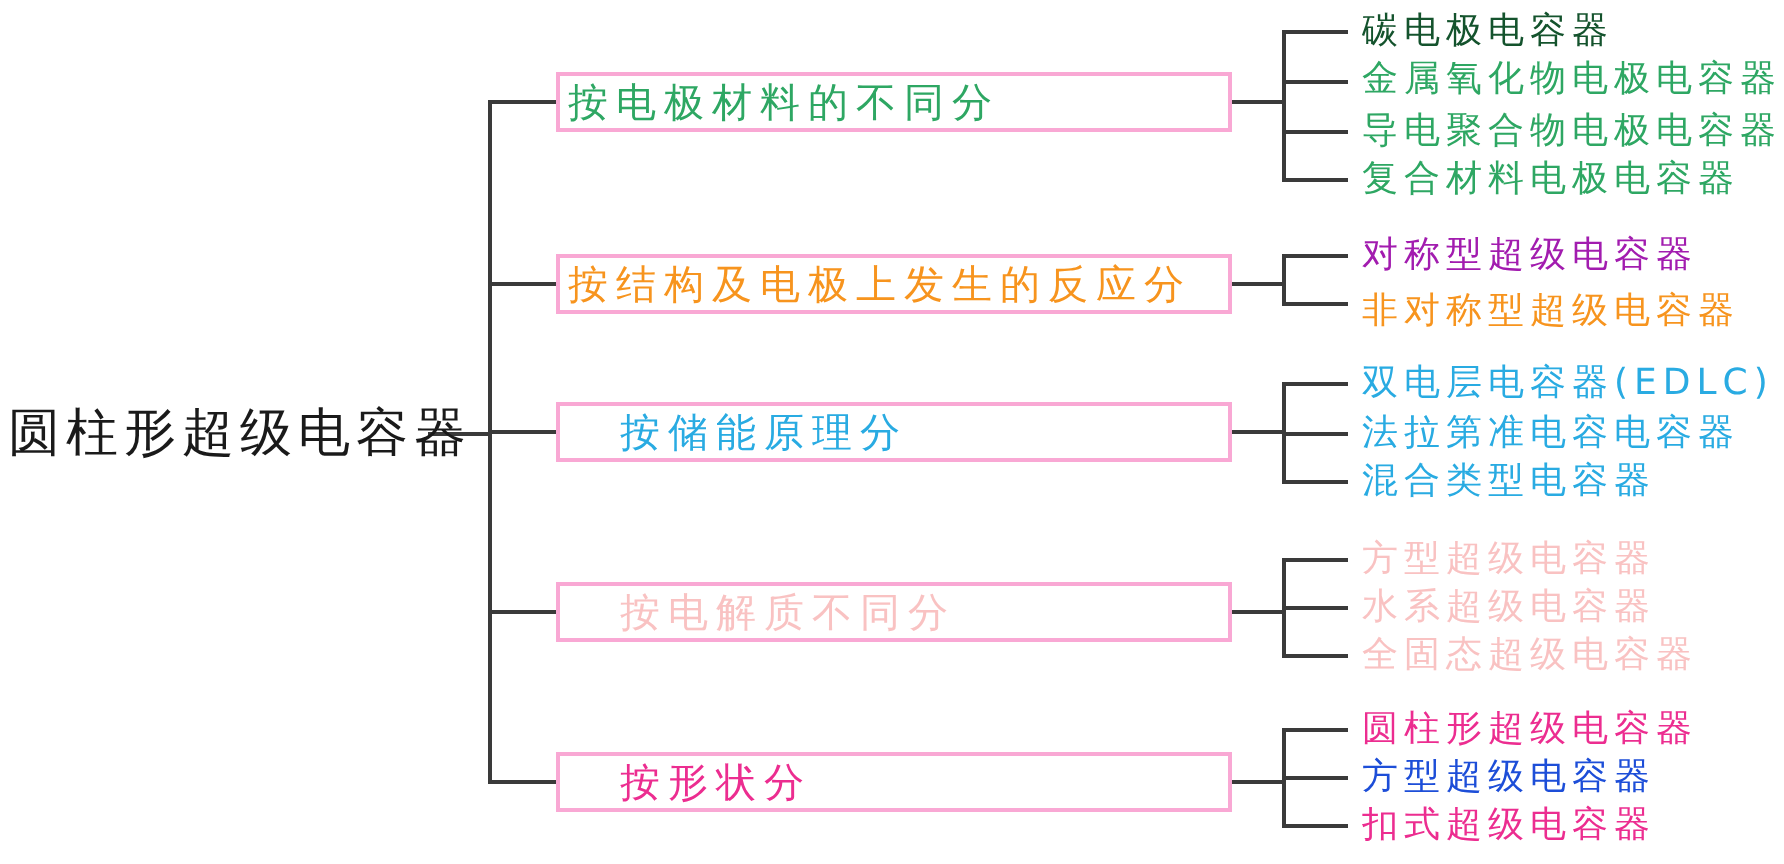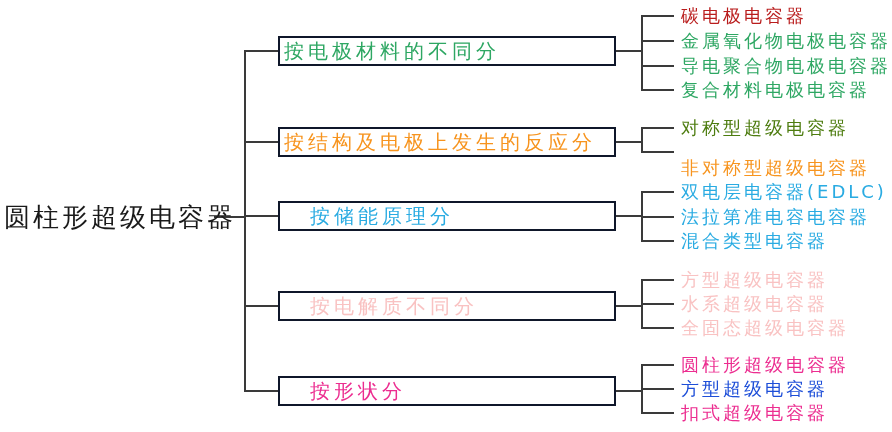"碳电极电容器" div.leaf { color: #b91c1c -> #14532d }
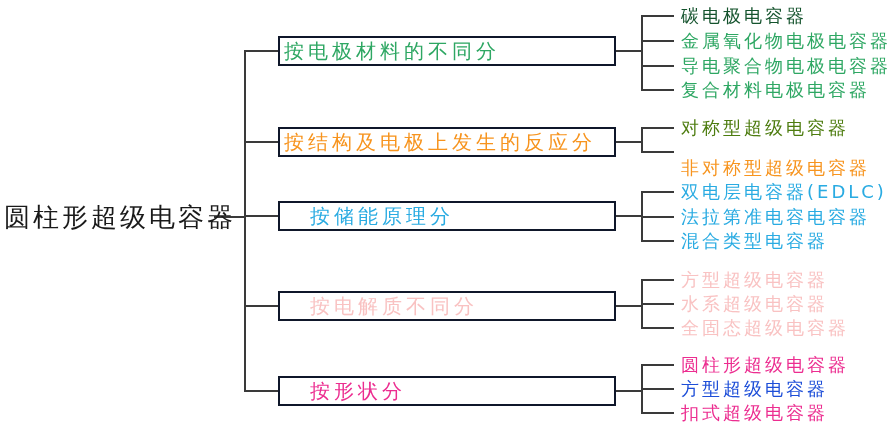"按电极材料的不同分" .cat-box { border: 2px solid #0f172a -> 2px solid #f9a8d4 }
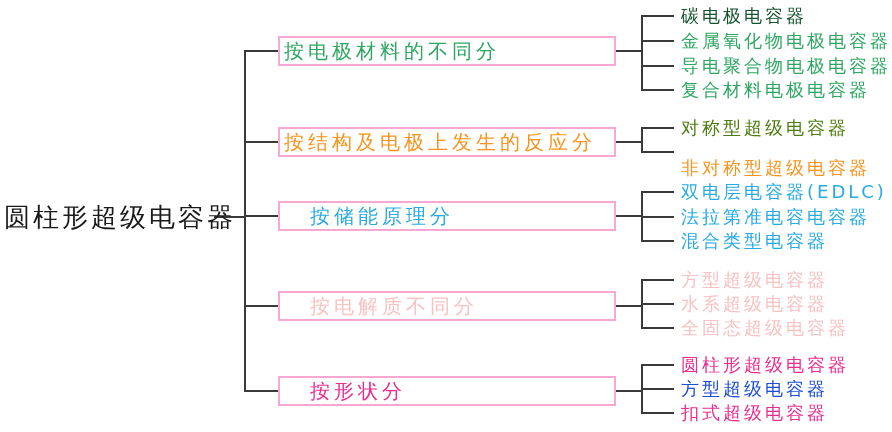"金属氧化物电极电容器" div.leaf { font-family: none -> Liberation Mono, monospace }
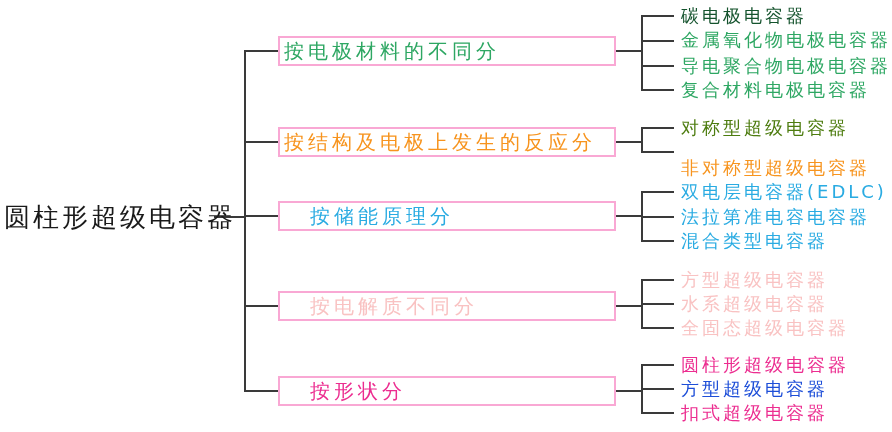"对称型超级电容器" div.leaf { color: #4d7c0f -> #a21caf }
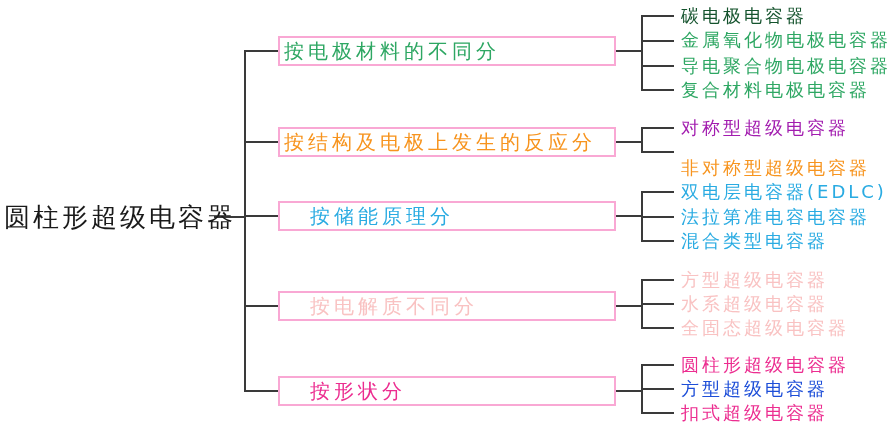"非对称型超级电容器" div.leaf { top: 156px -> 144px }
